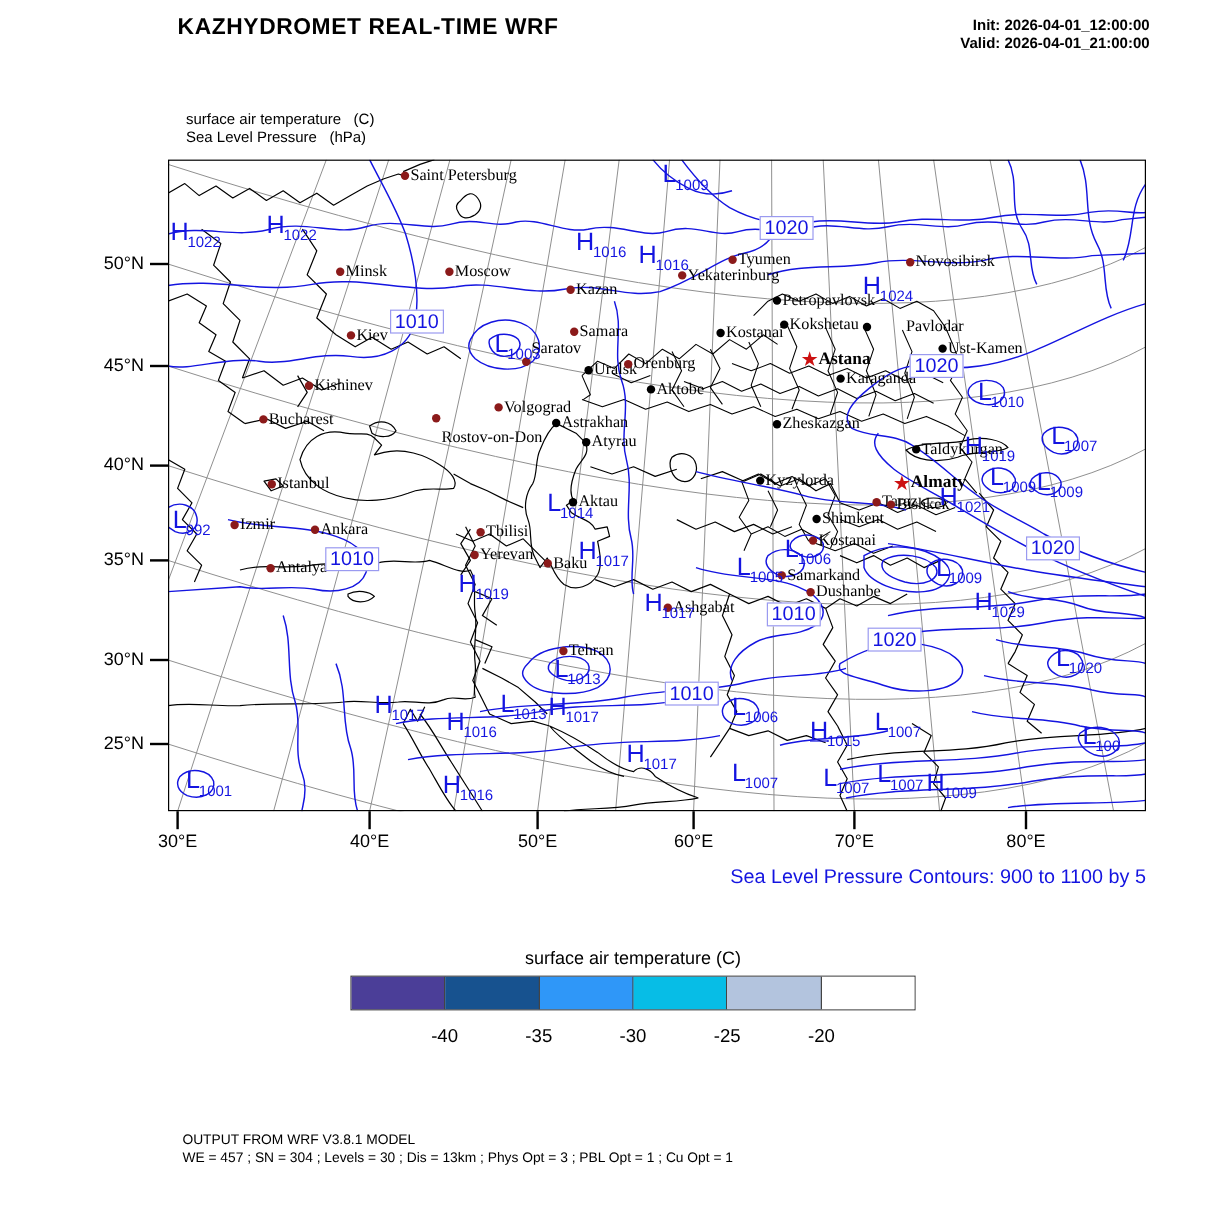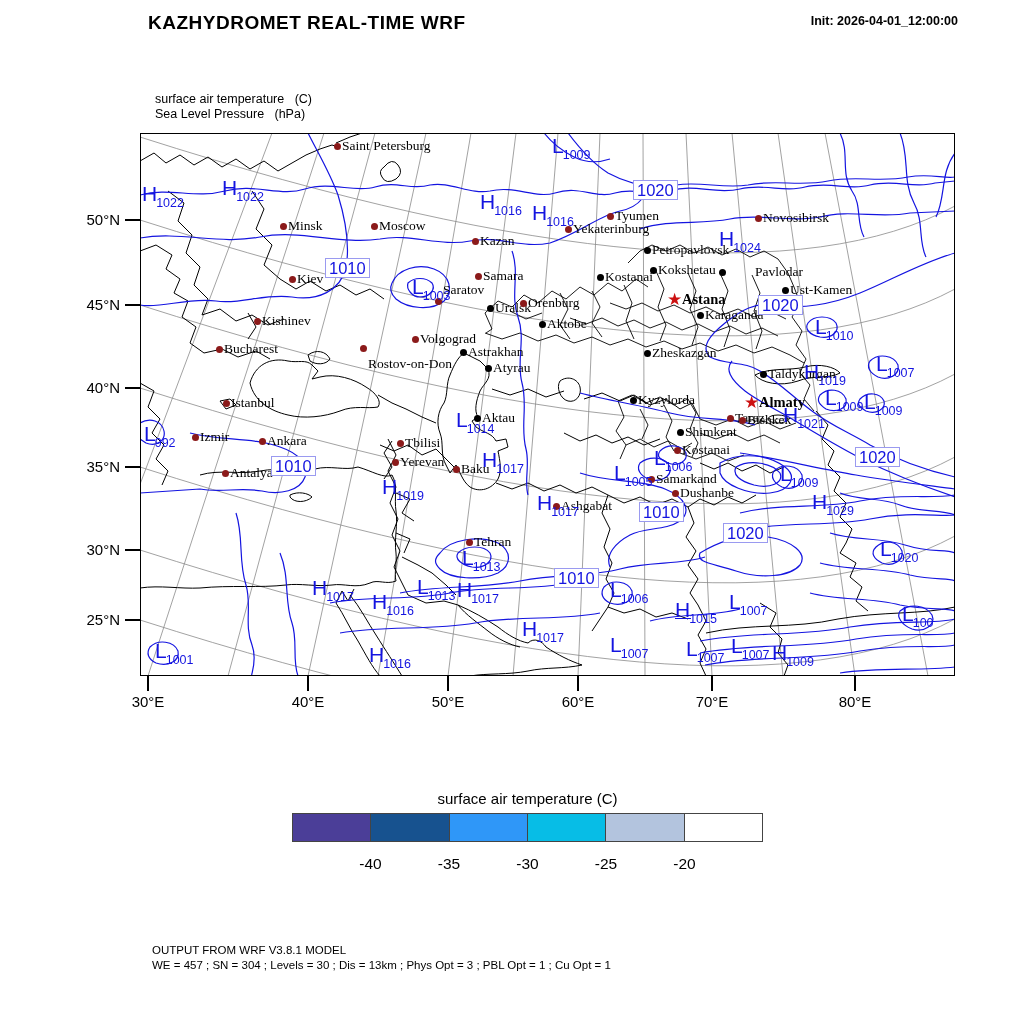"Valid: 2026-04-01_21:00:00" div.abs { html: none -> <div>Valid: 2026-04-01_21:00:00</div> }
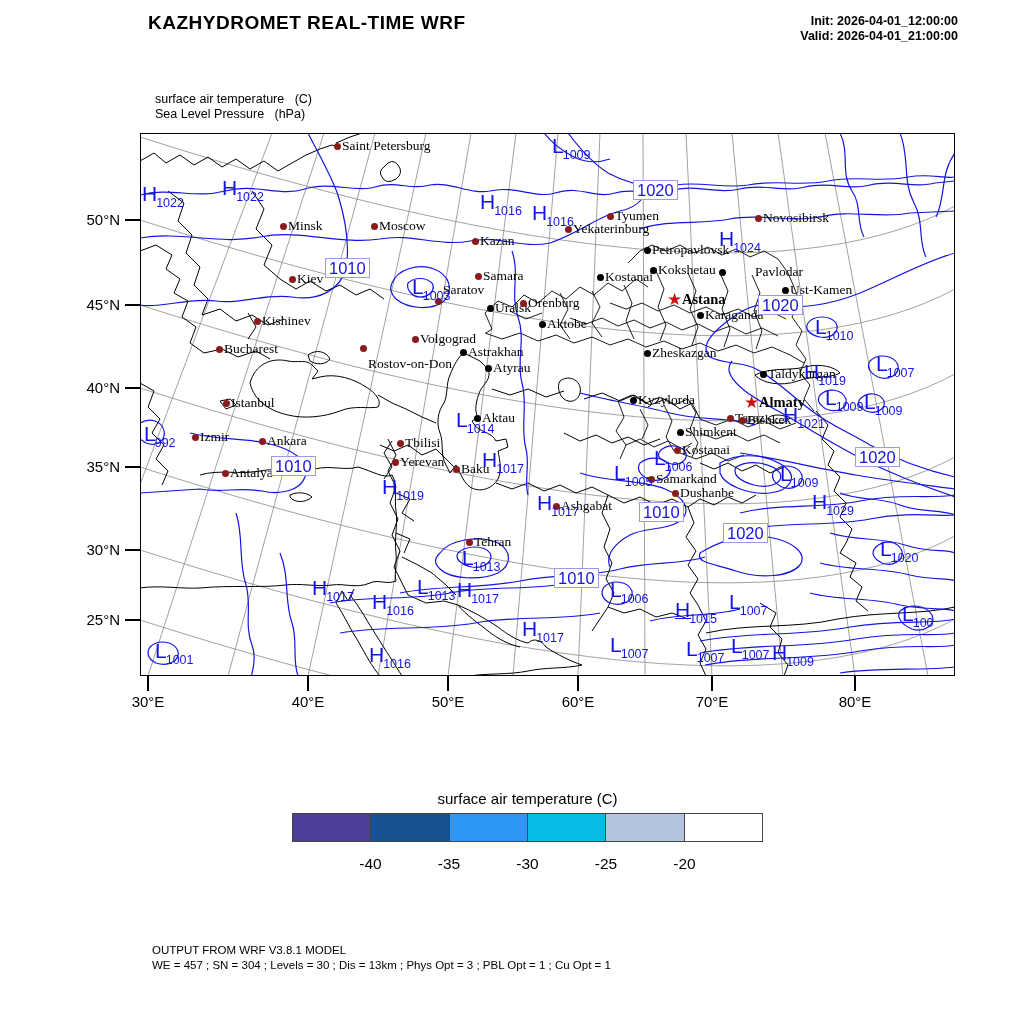"Sea Level Pressure Contours: 900" div.abs { html: none -> <div>Sea Level Pressure Contours: 900 to 1100 by 5</div> }
